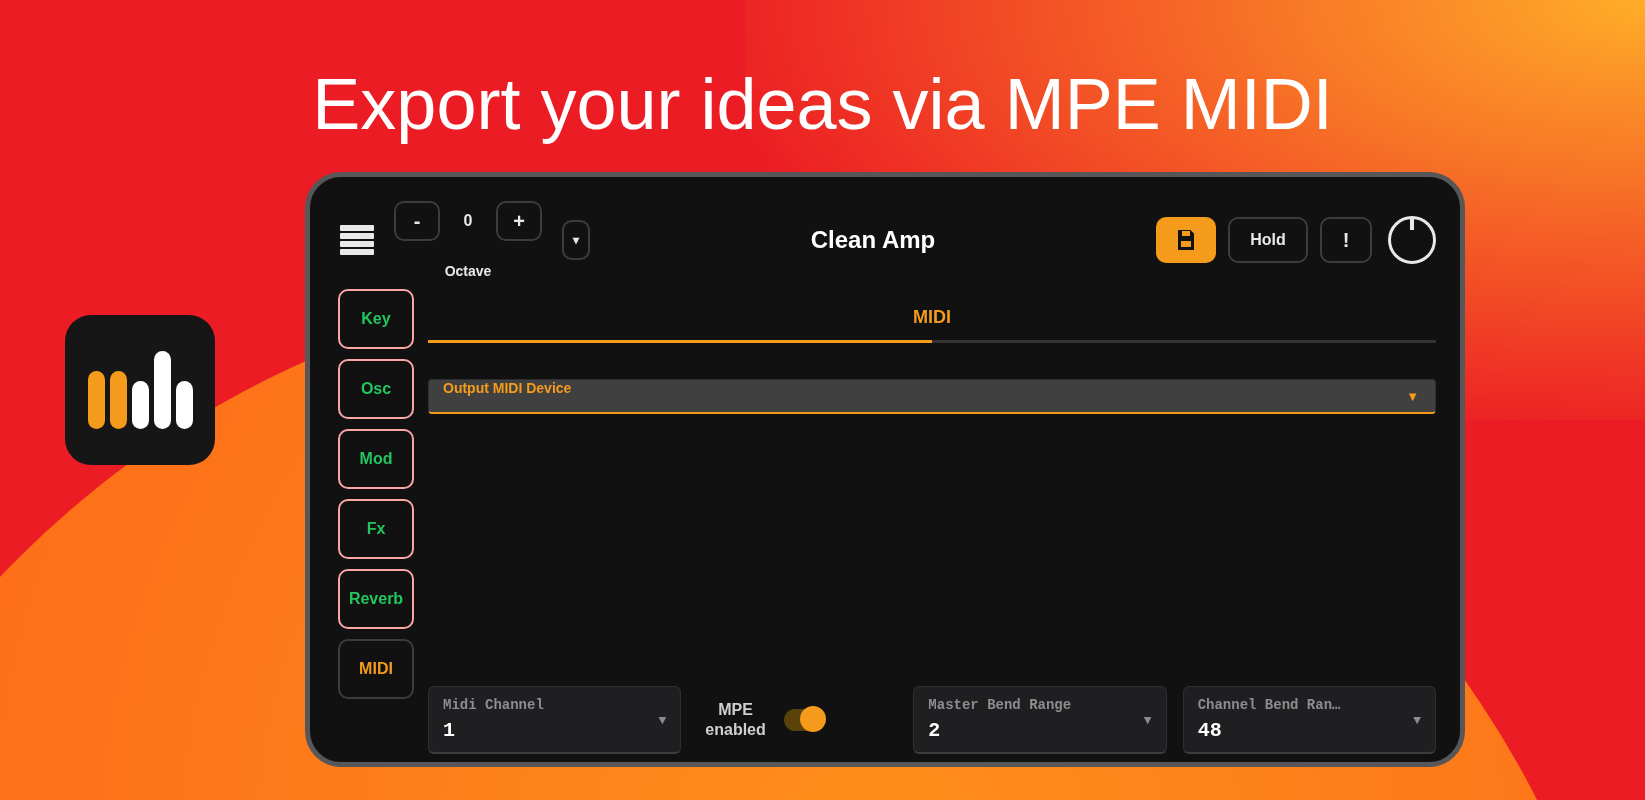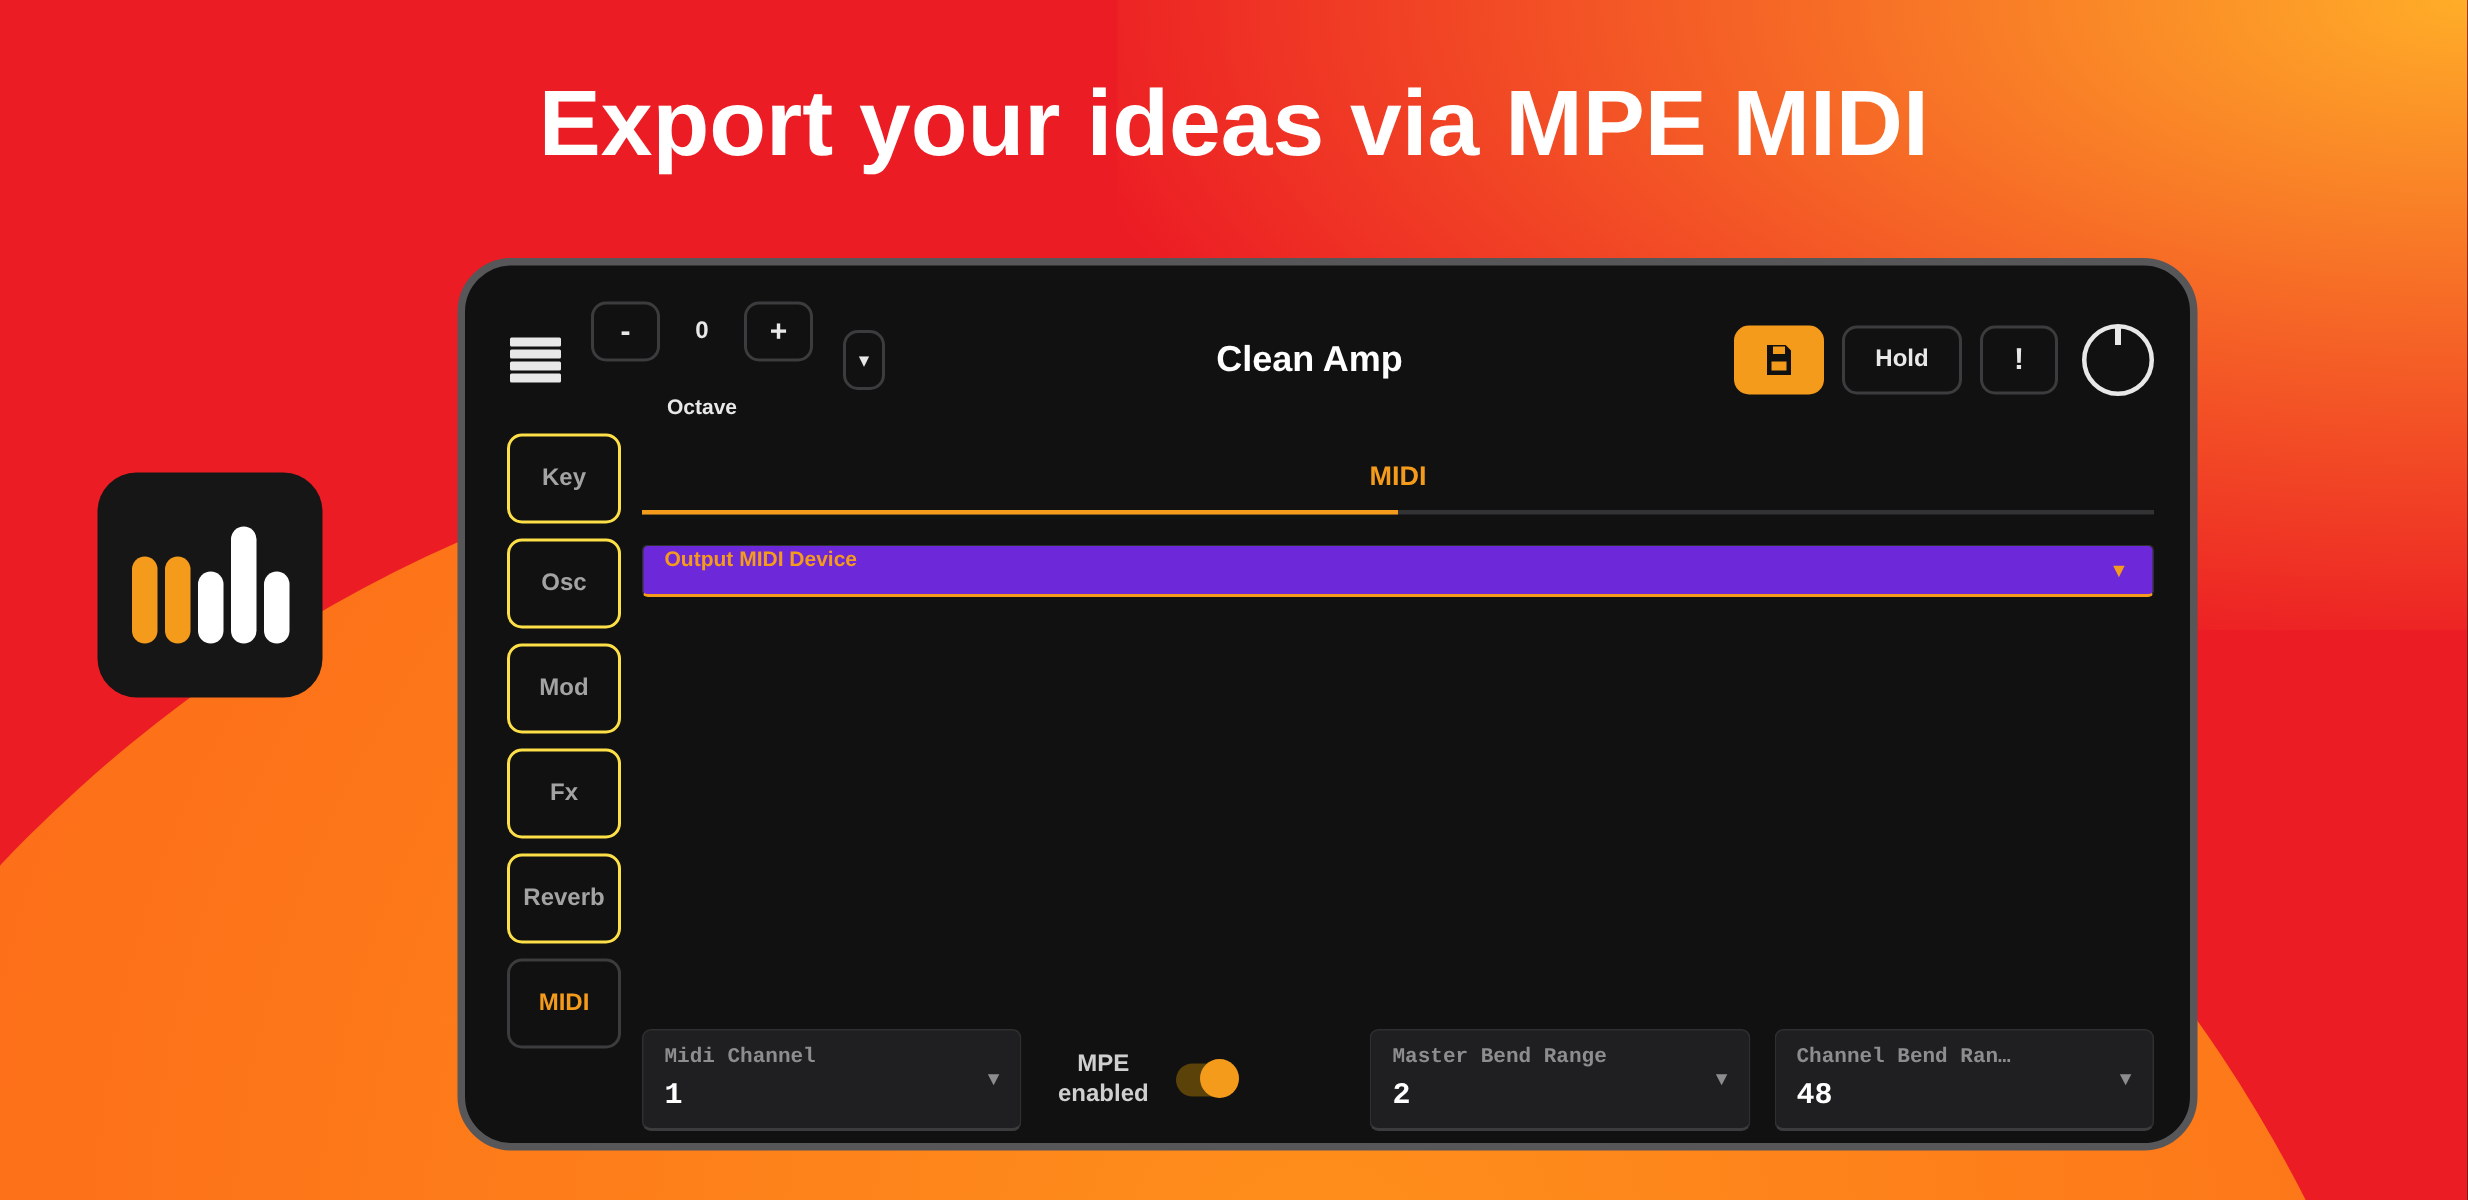"Export your ideas via MPE" .headline { font-size: 62px -> 72px; font-weight: 700 -> 400; top: 47px -> 63px }
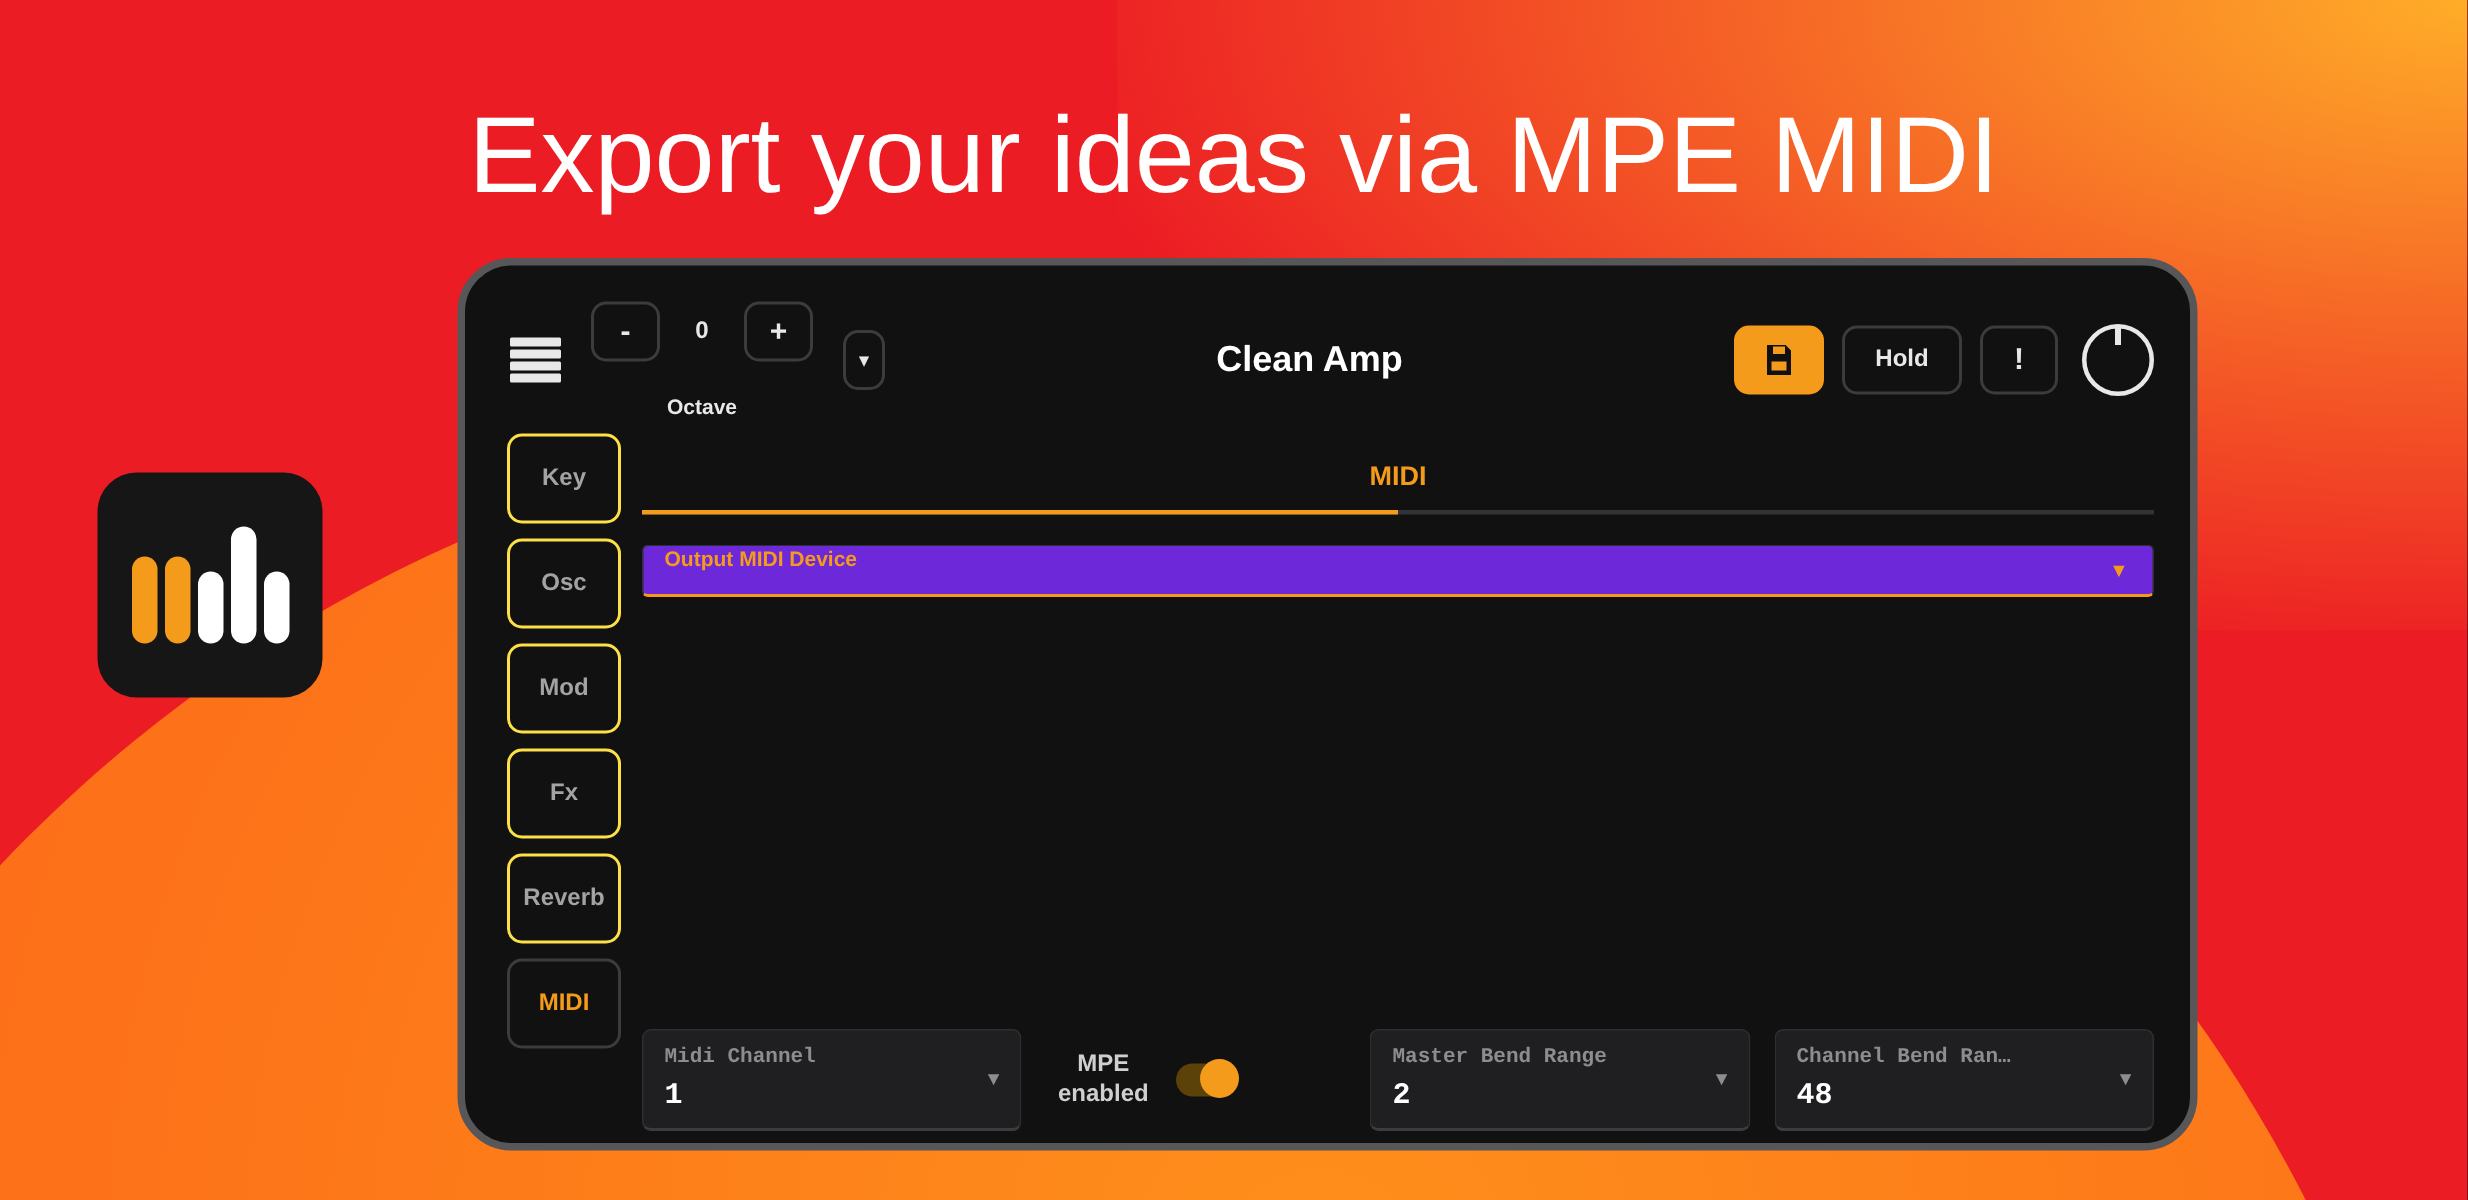"Key" .side-btn { border: 2px solid #fde047 -> 2px solid #fca5a5; color: #a3a3a3 -> #22c55e }
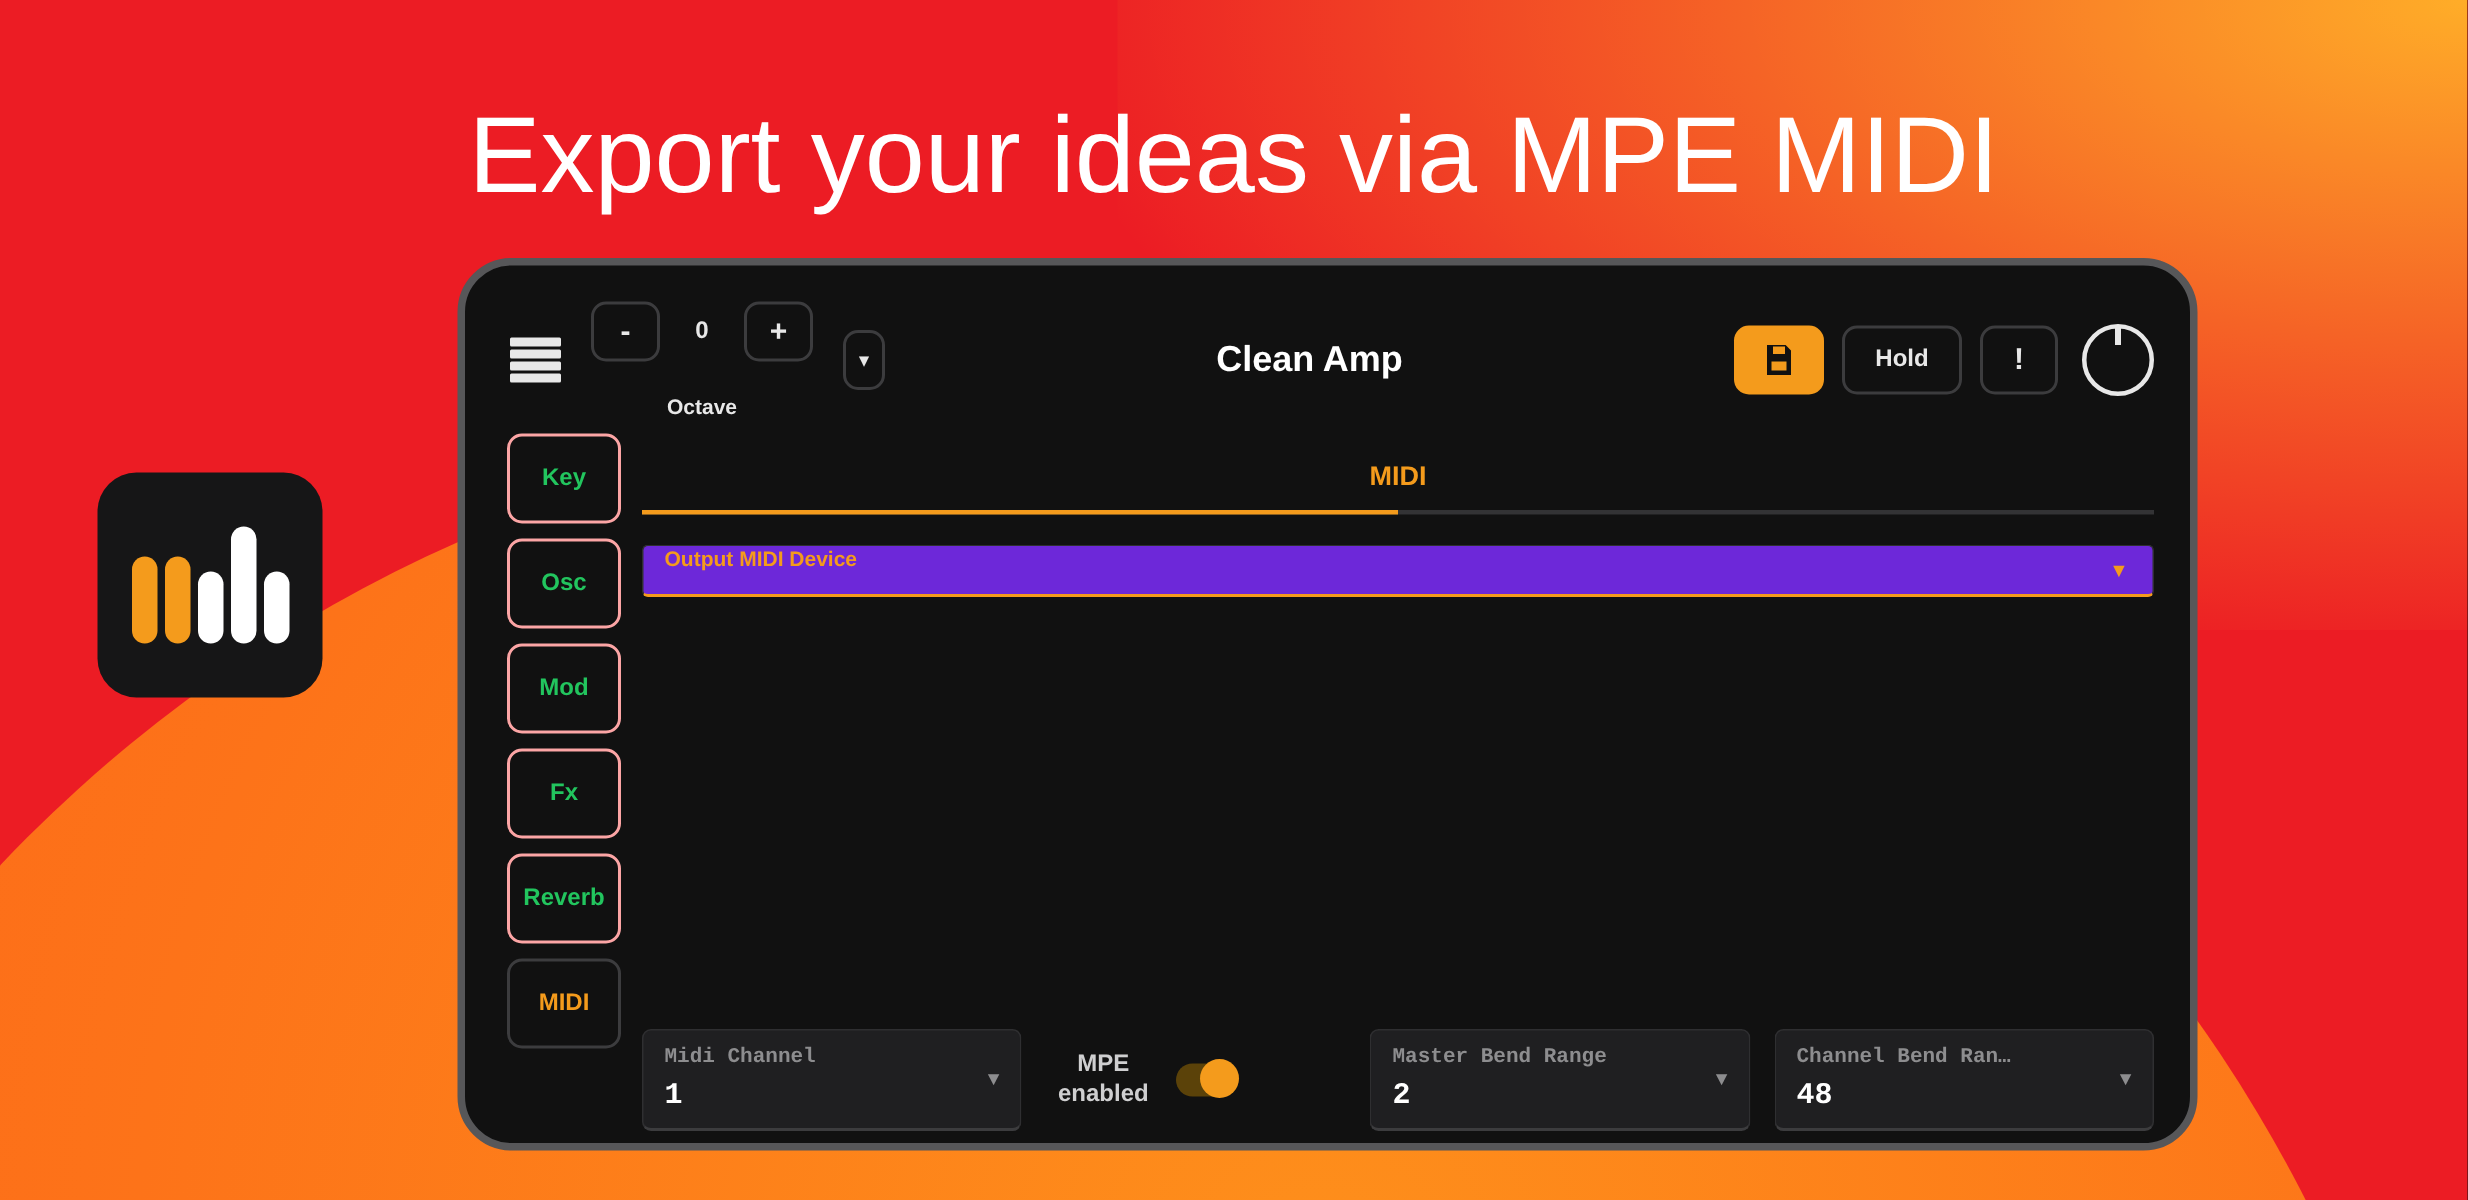"Output MIDI Device" .output-device { background: #6d28d9 -> #404040; margin-top: 20px -> 36px }
